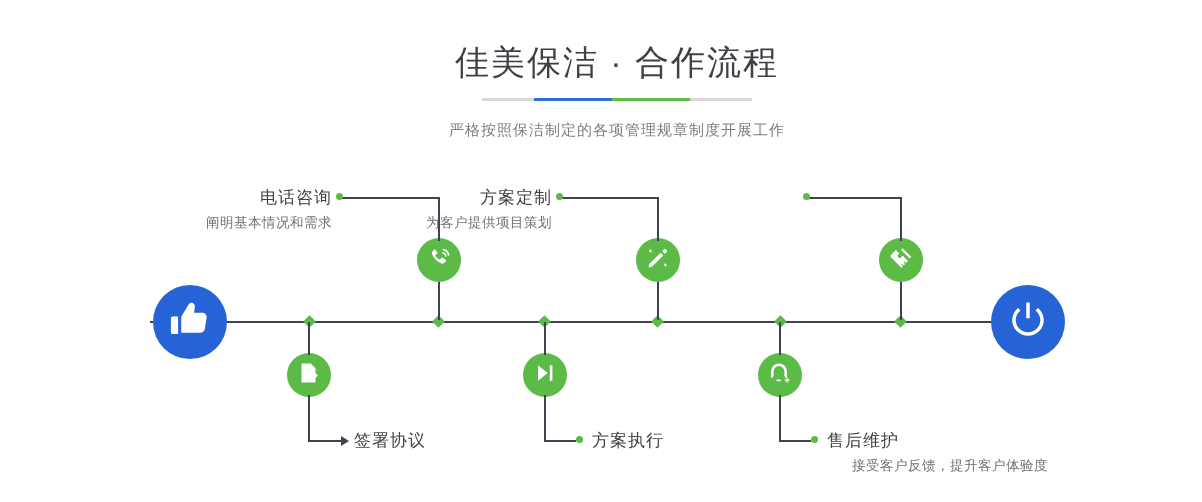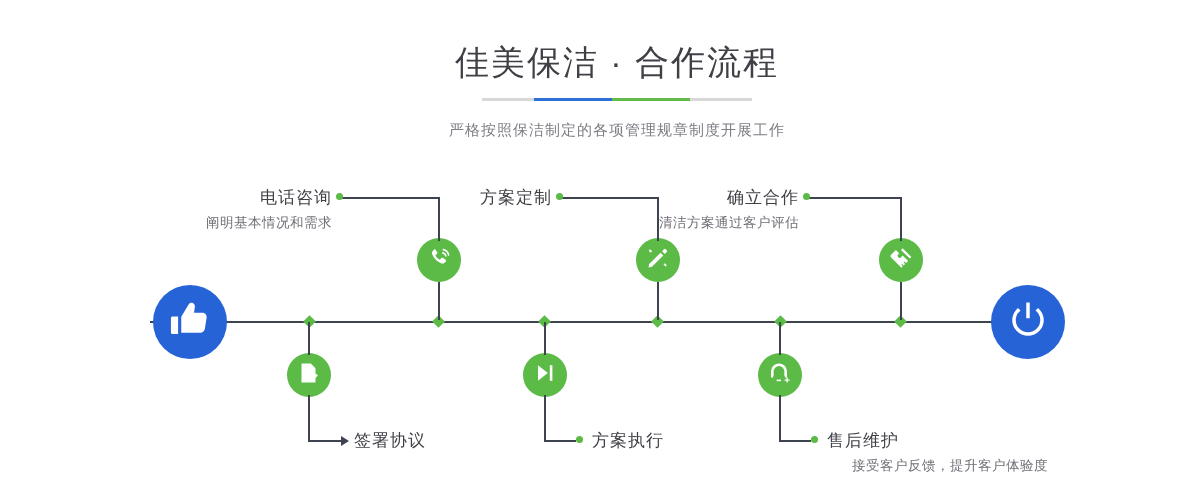"确立合作" div.lbl-title { html: <div>确立合作</div> -> none }
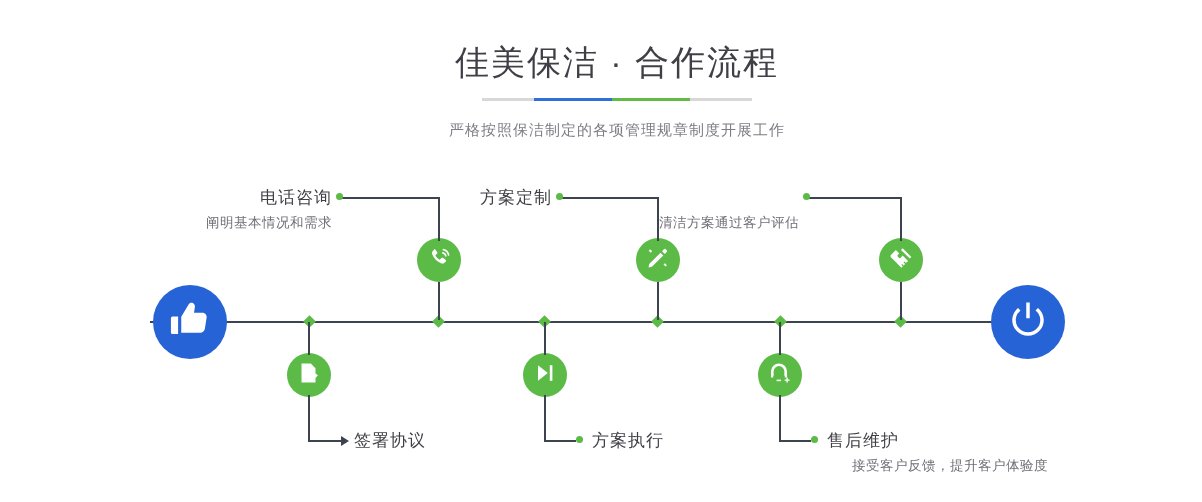"为客户提供项目策划" div.lbl-desc { html: none -> <div>为客户提供项目策划</div> }
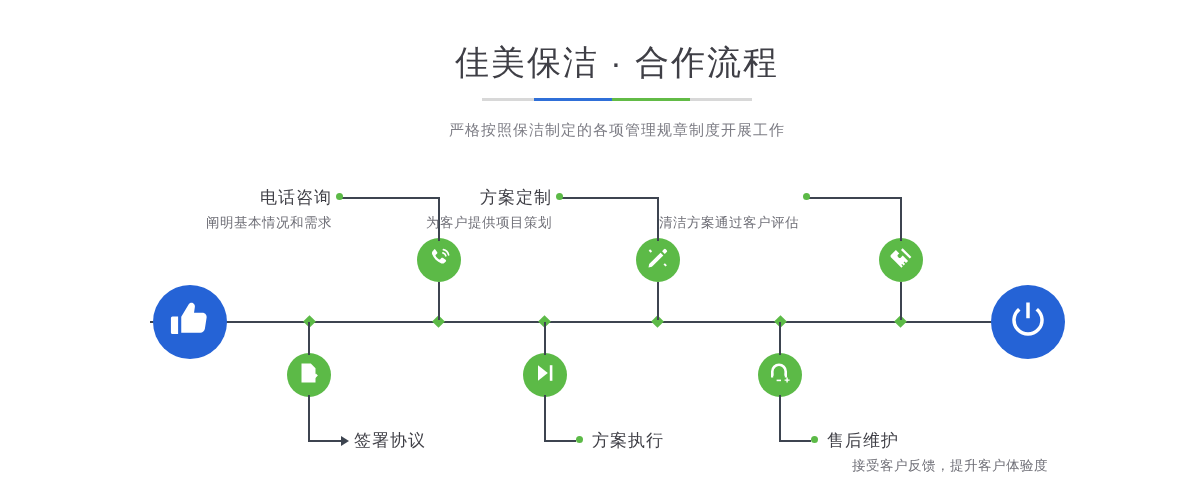"清洁方案通过客户评估" div.lbl-desc { html: <div>清洁方案通过客户评估</div> -> none }
